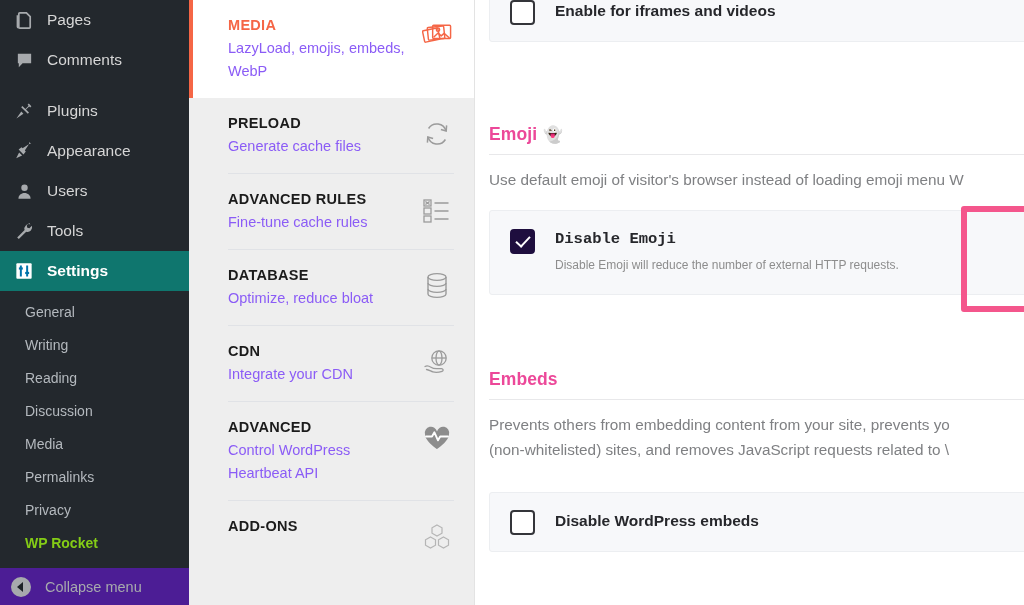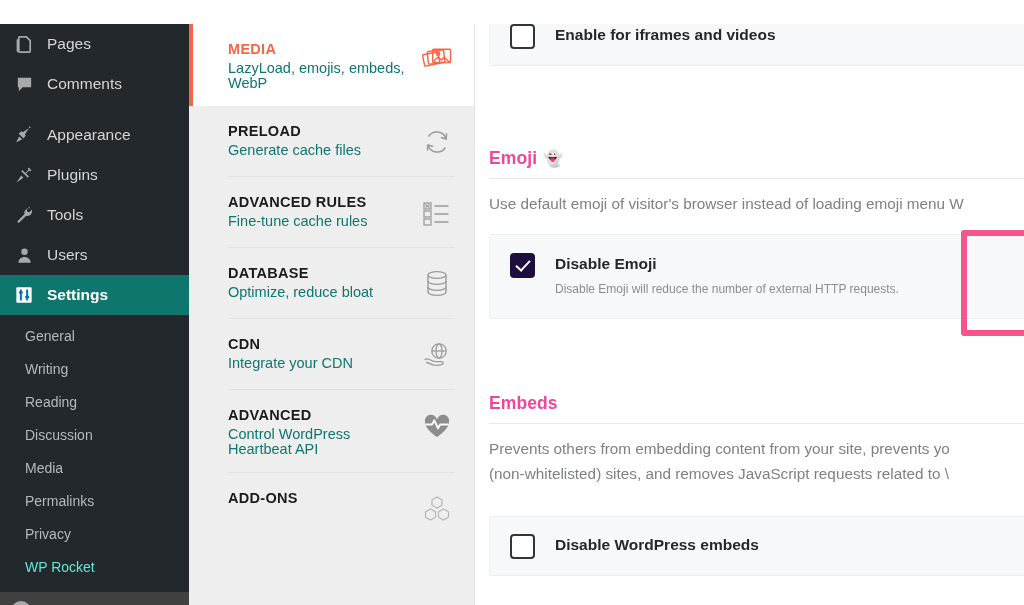"Pages" .screen { margin-top: 24px -> none }
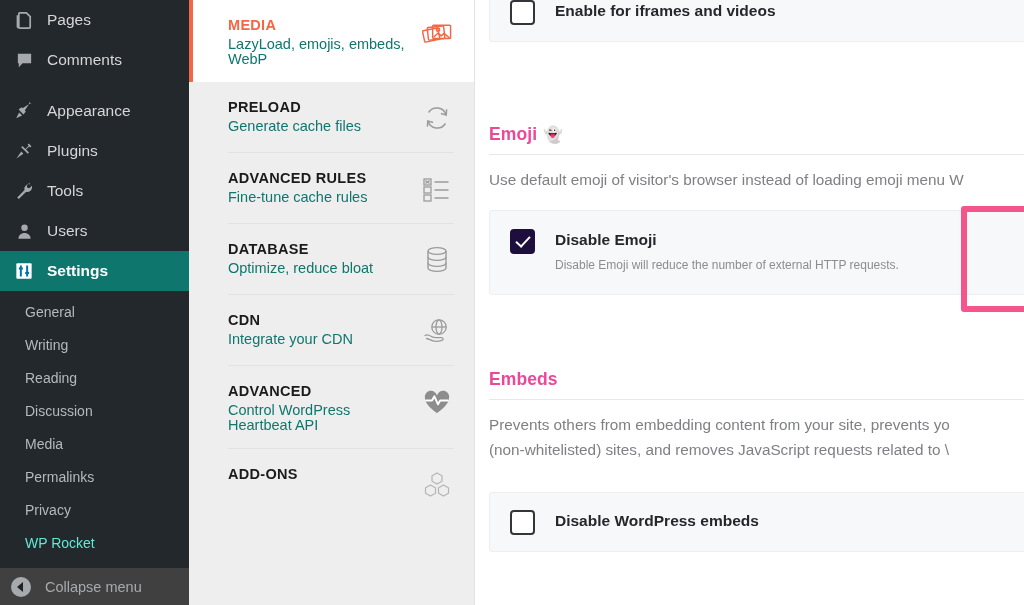"LazyLoad, emojis, embeds, WebP" .nav-desc { color: #0f766e -> #8b5cf6; line-height: 15px -> 23px }
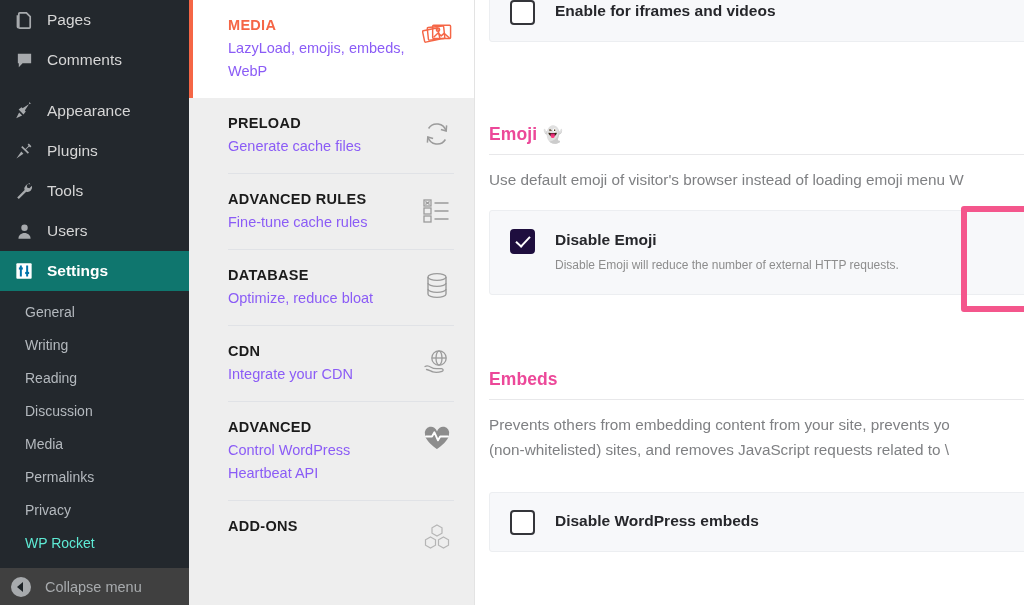"Appearance" div.wp-item { order: before "Plugins" -> after "Plugins" }
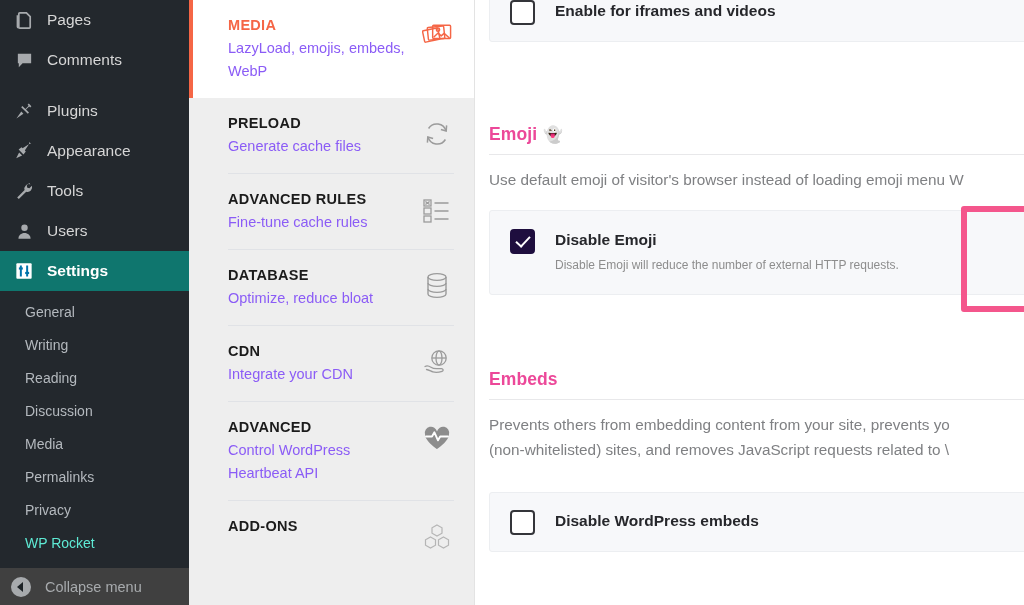"Tools" div.wp-item { order: before "Users" -> after "Users" }
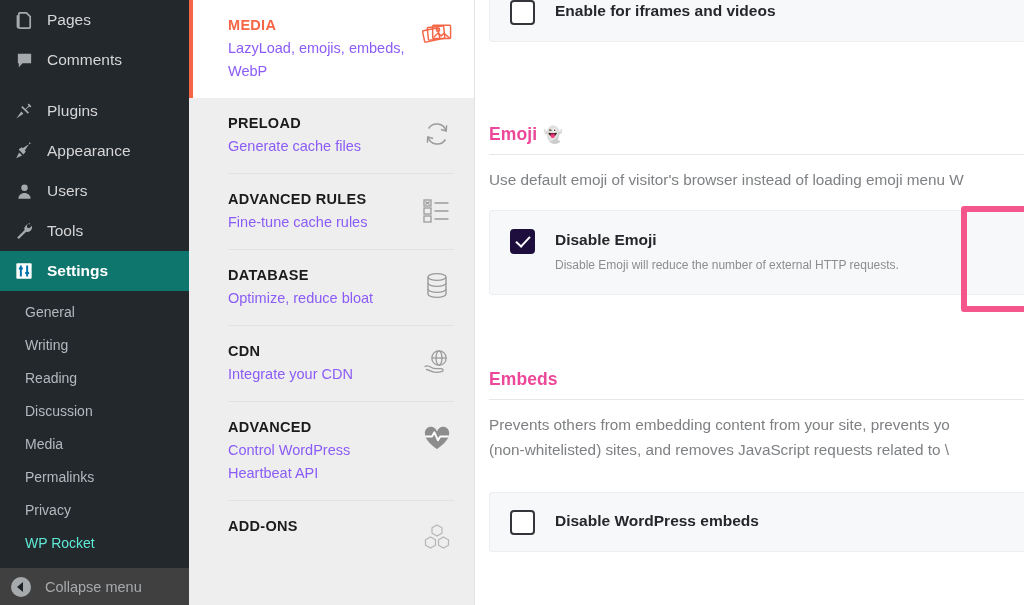"Disable Emoji" span.cb-label { font-family: none -> Liberation Mono, monospace }
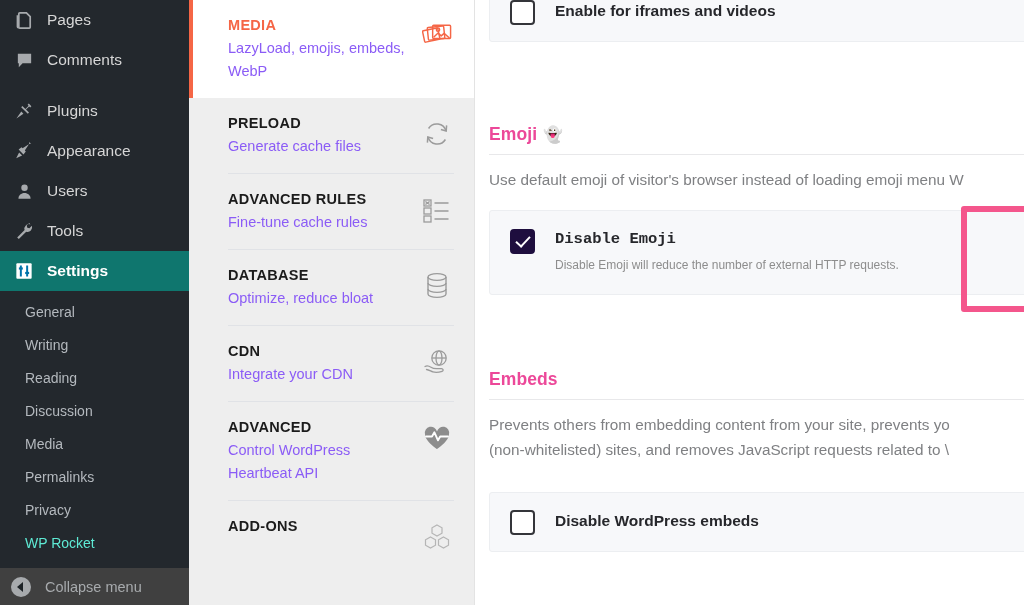"WP Rocket" .wp-sub.current { color: #5eead4 -> #84cc16; font-weight: normal -> bold }
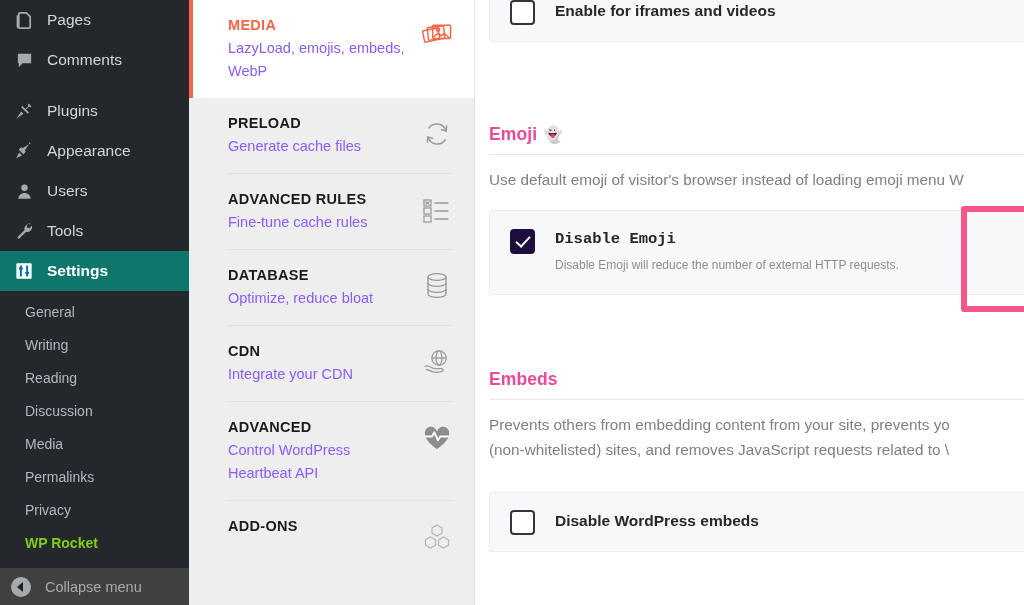"Collapse menu" .wp-collapse { background: #404040 -> #4c1d95 }
